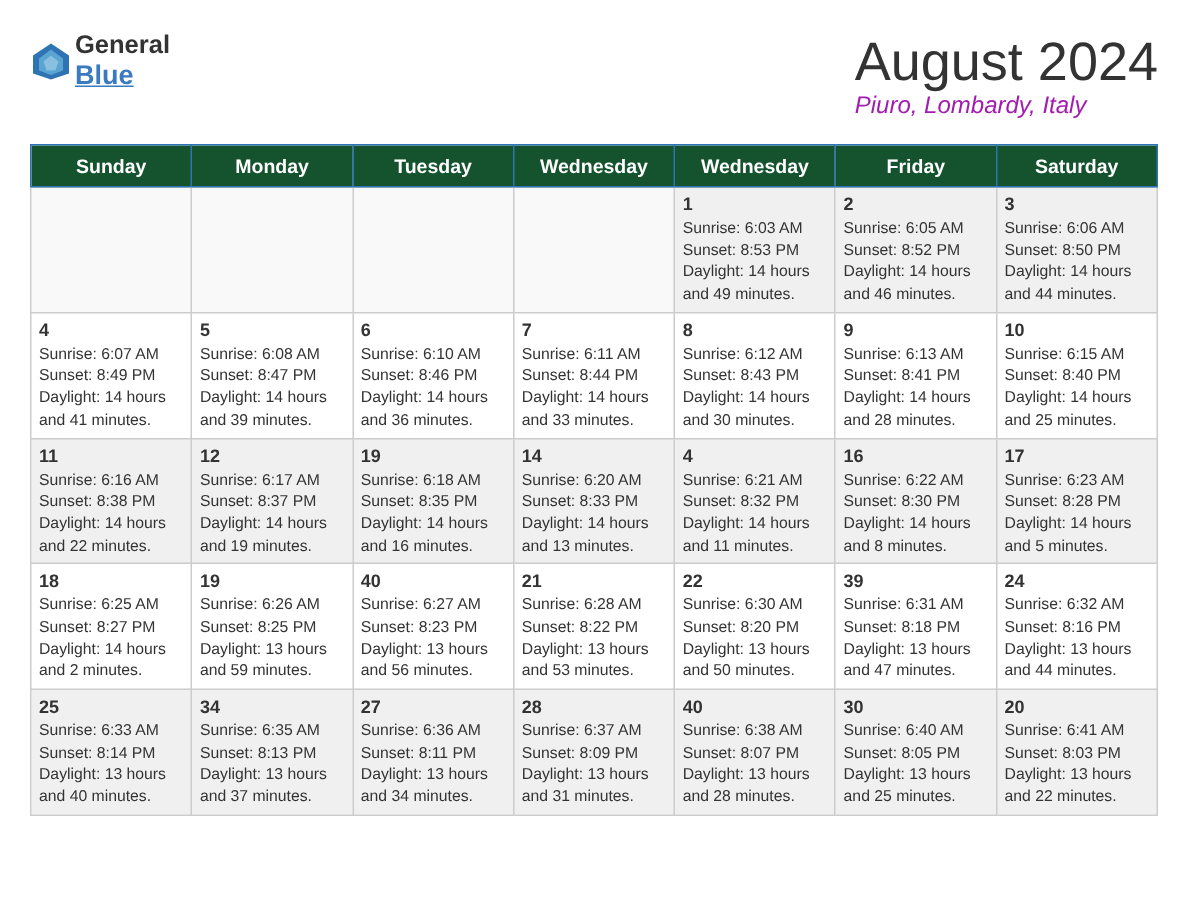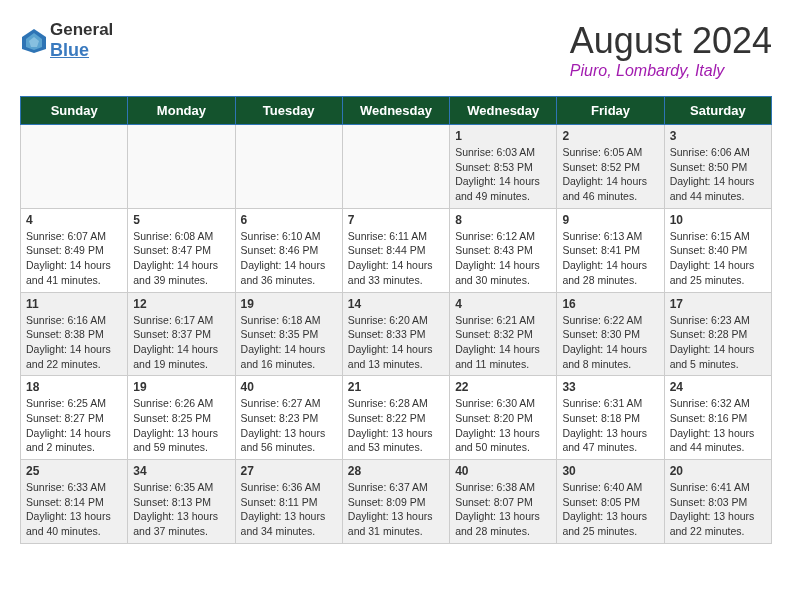"33" div.day-number { text: 33 -> 39 }
